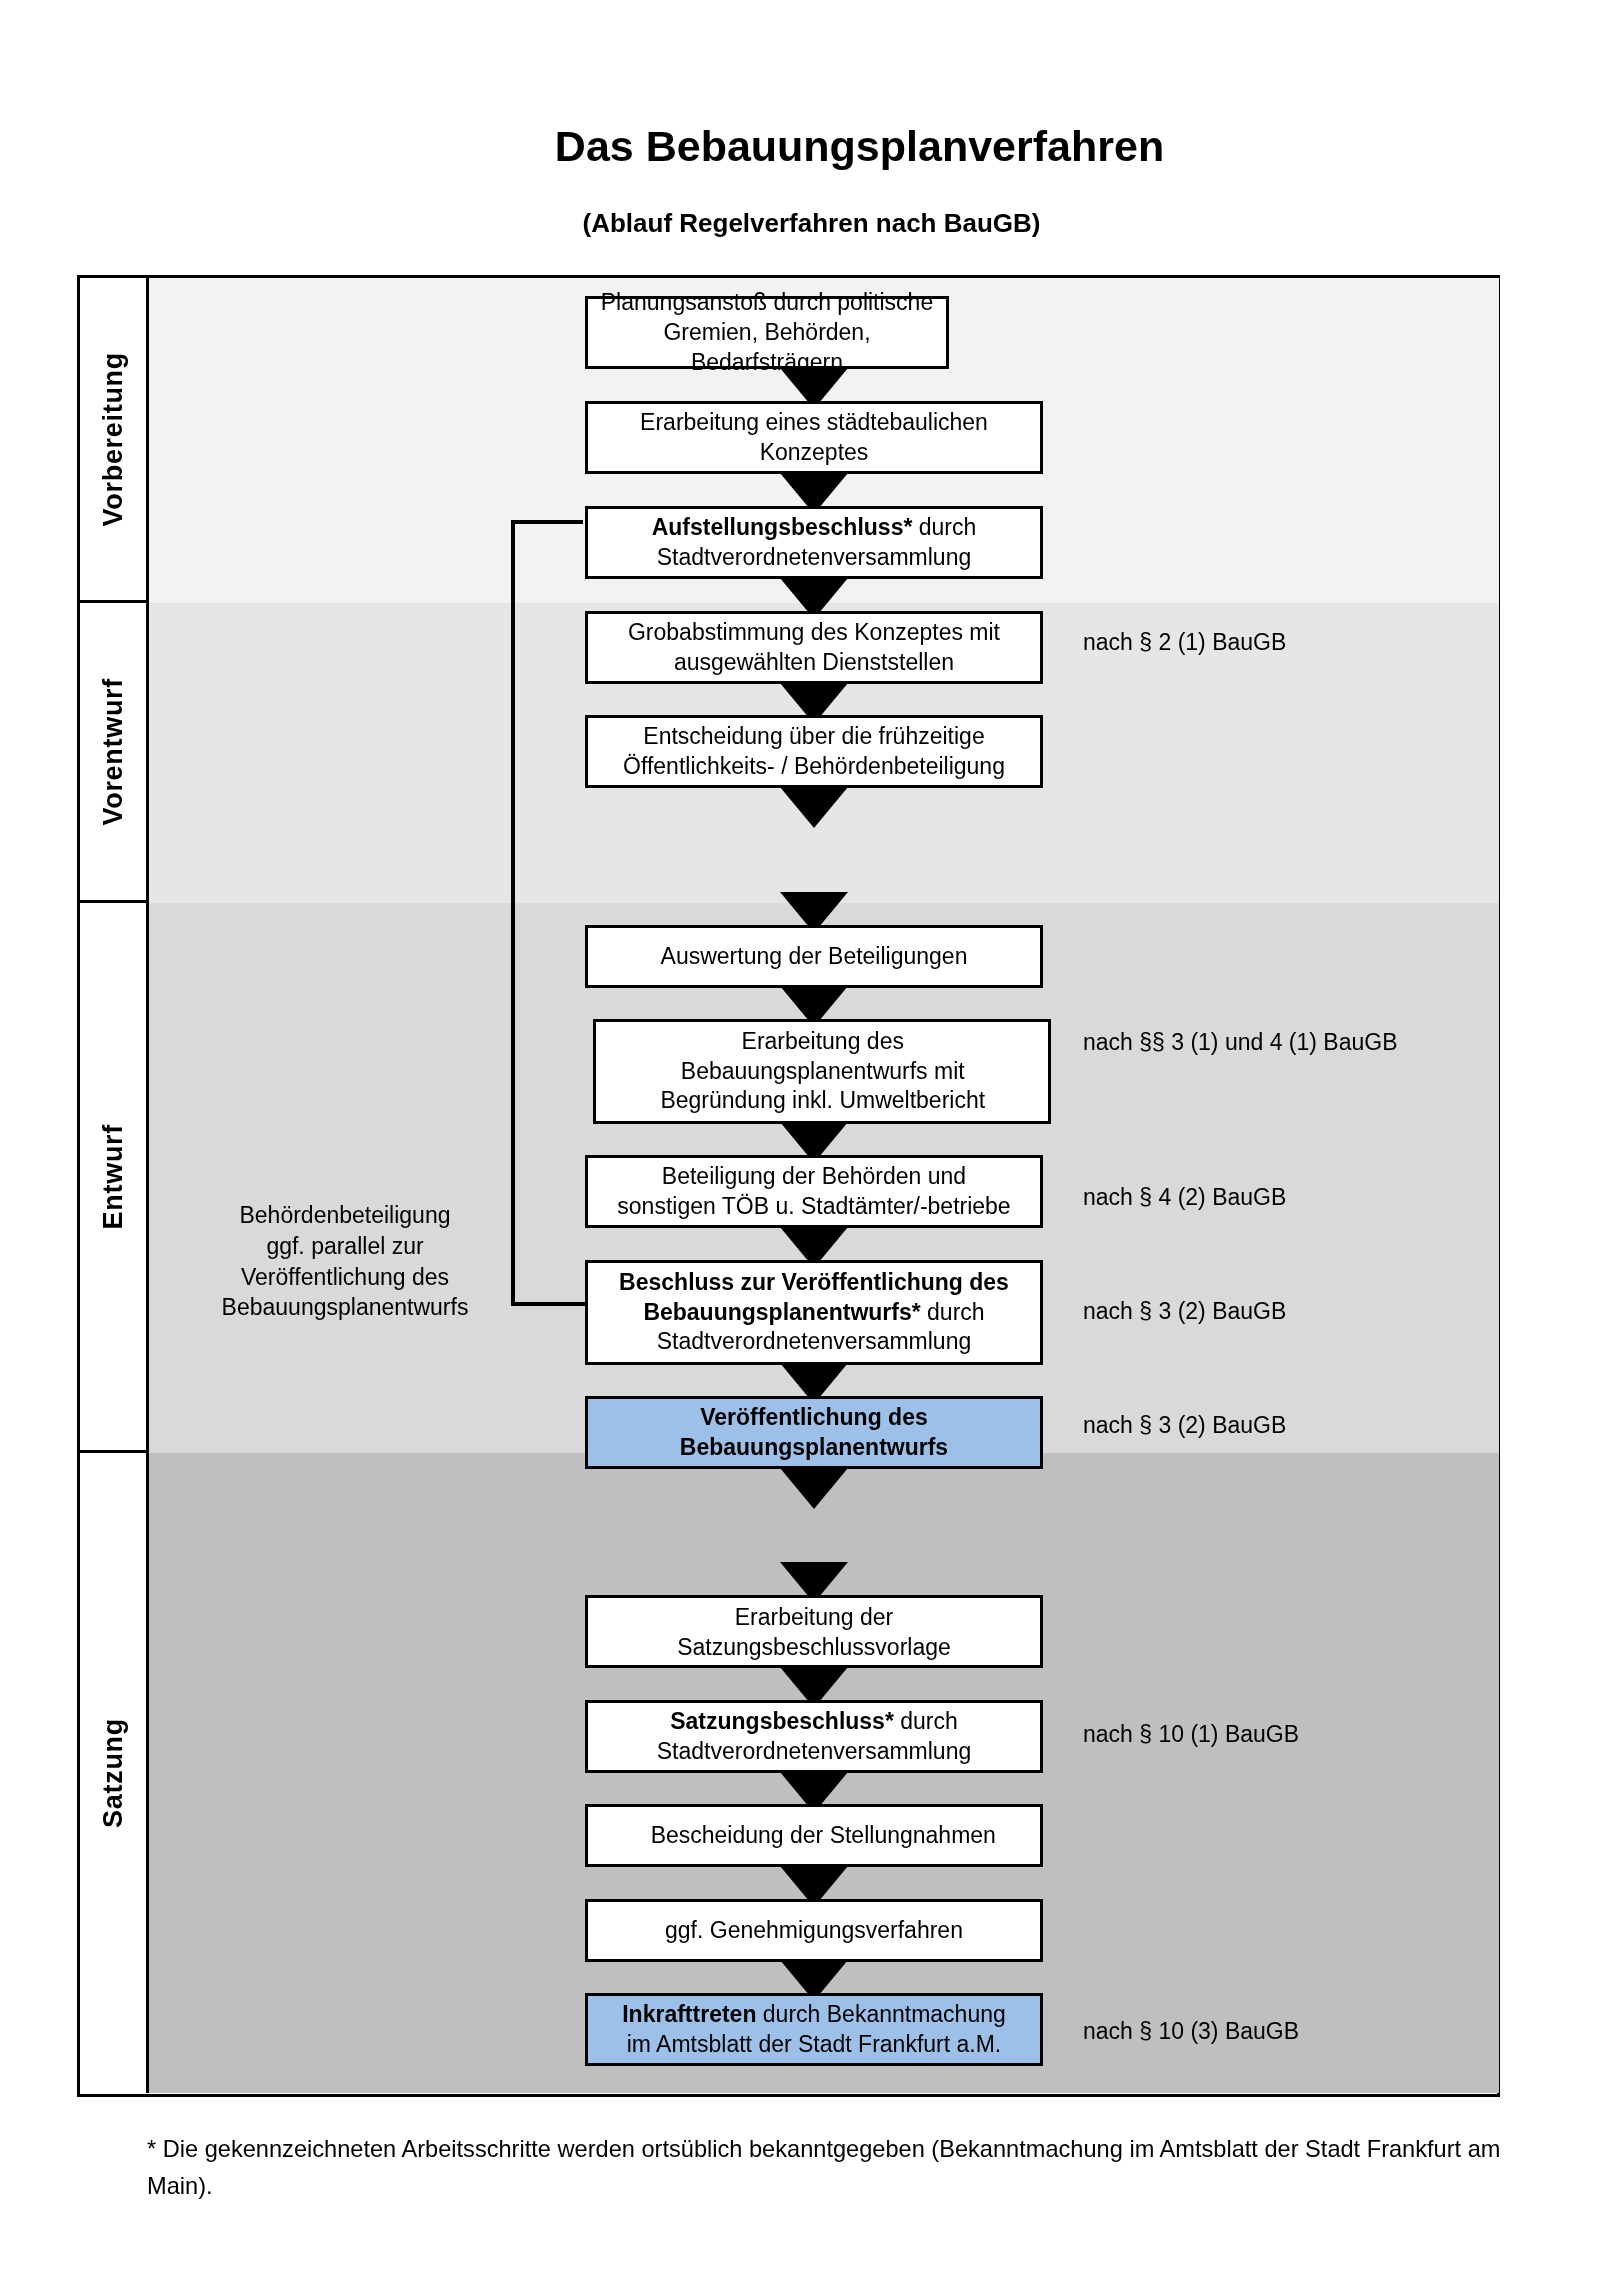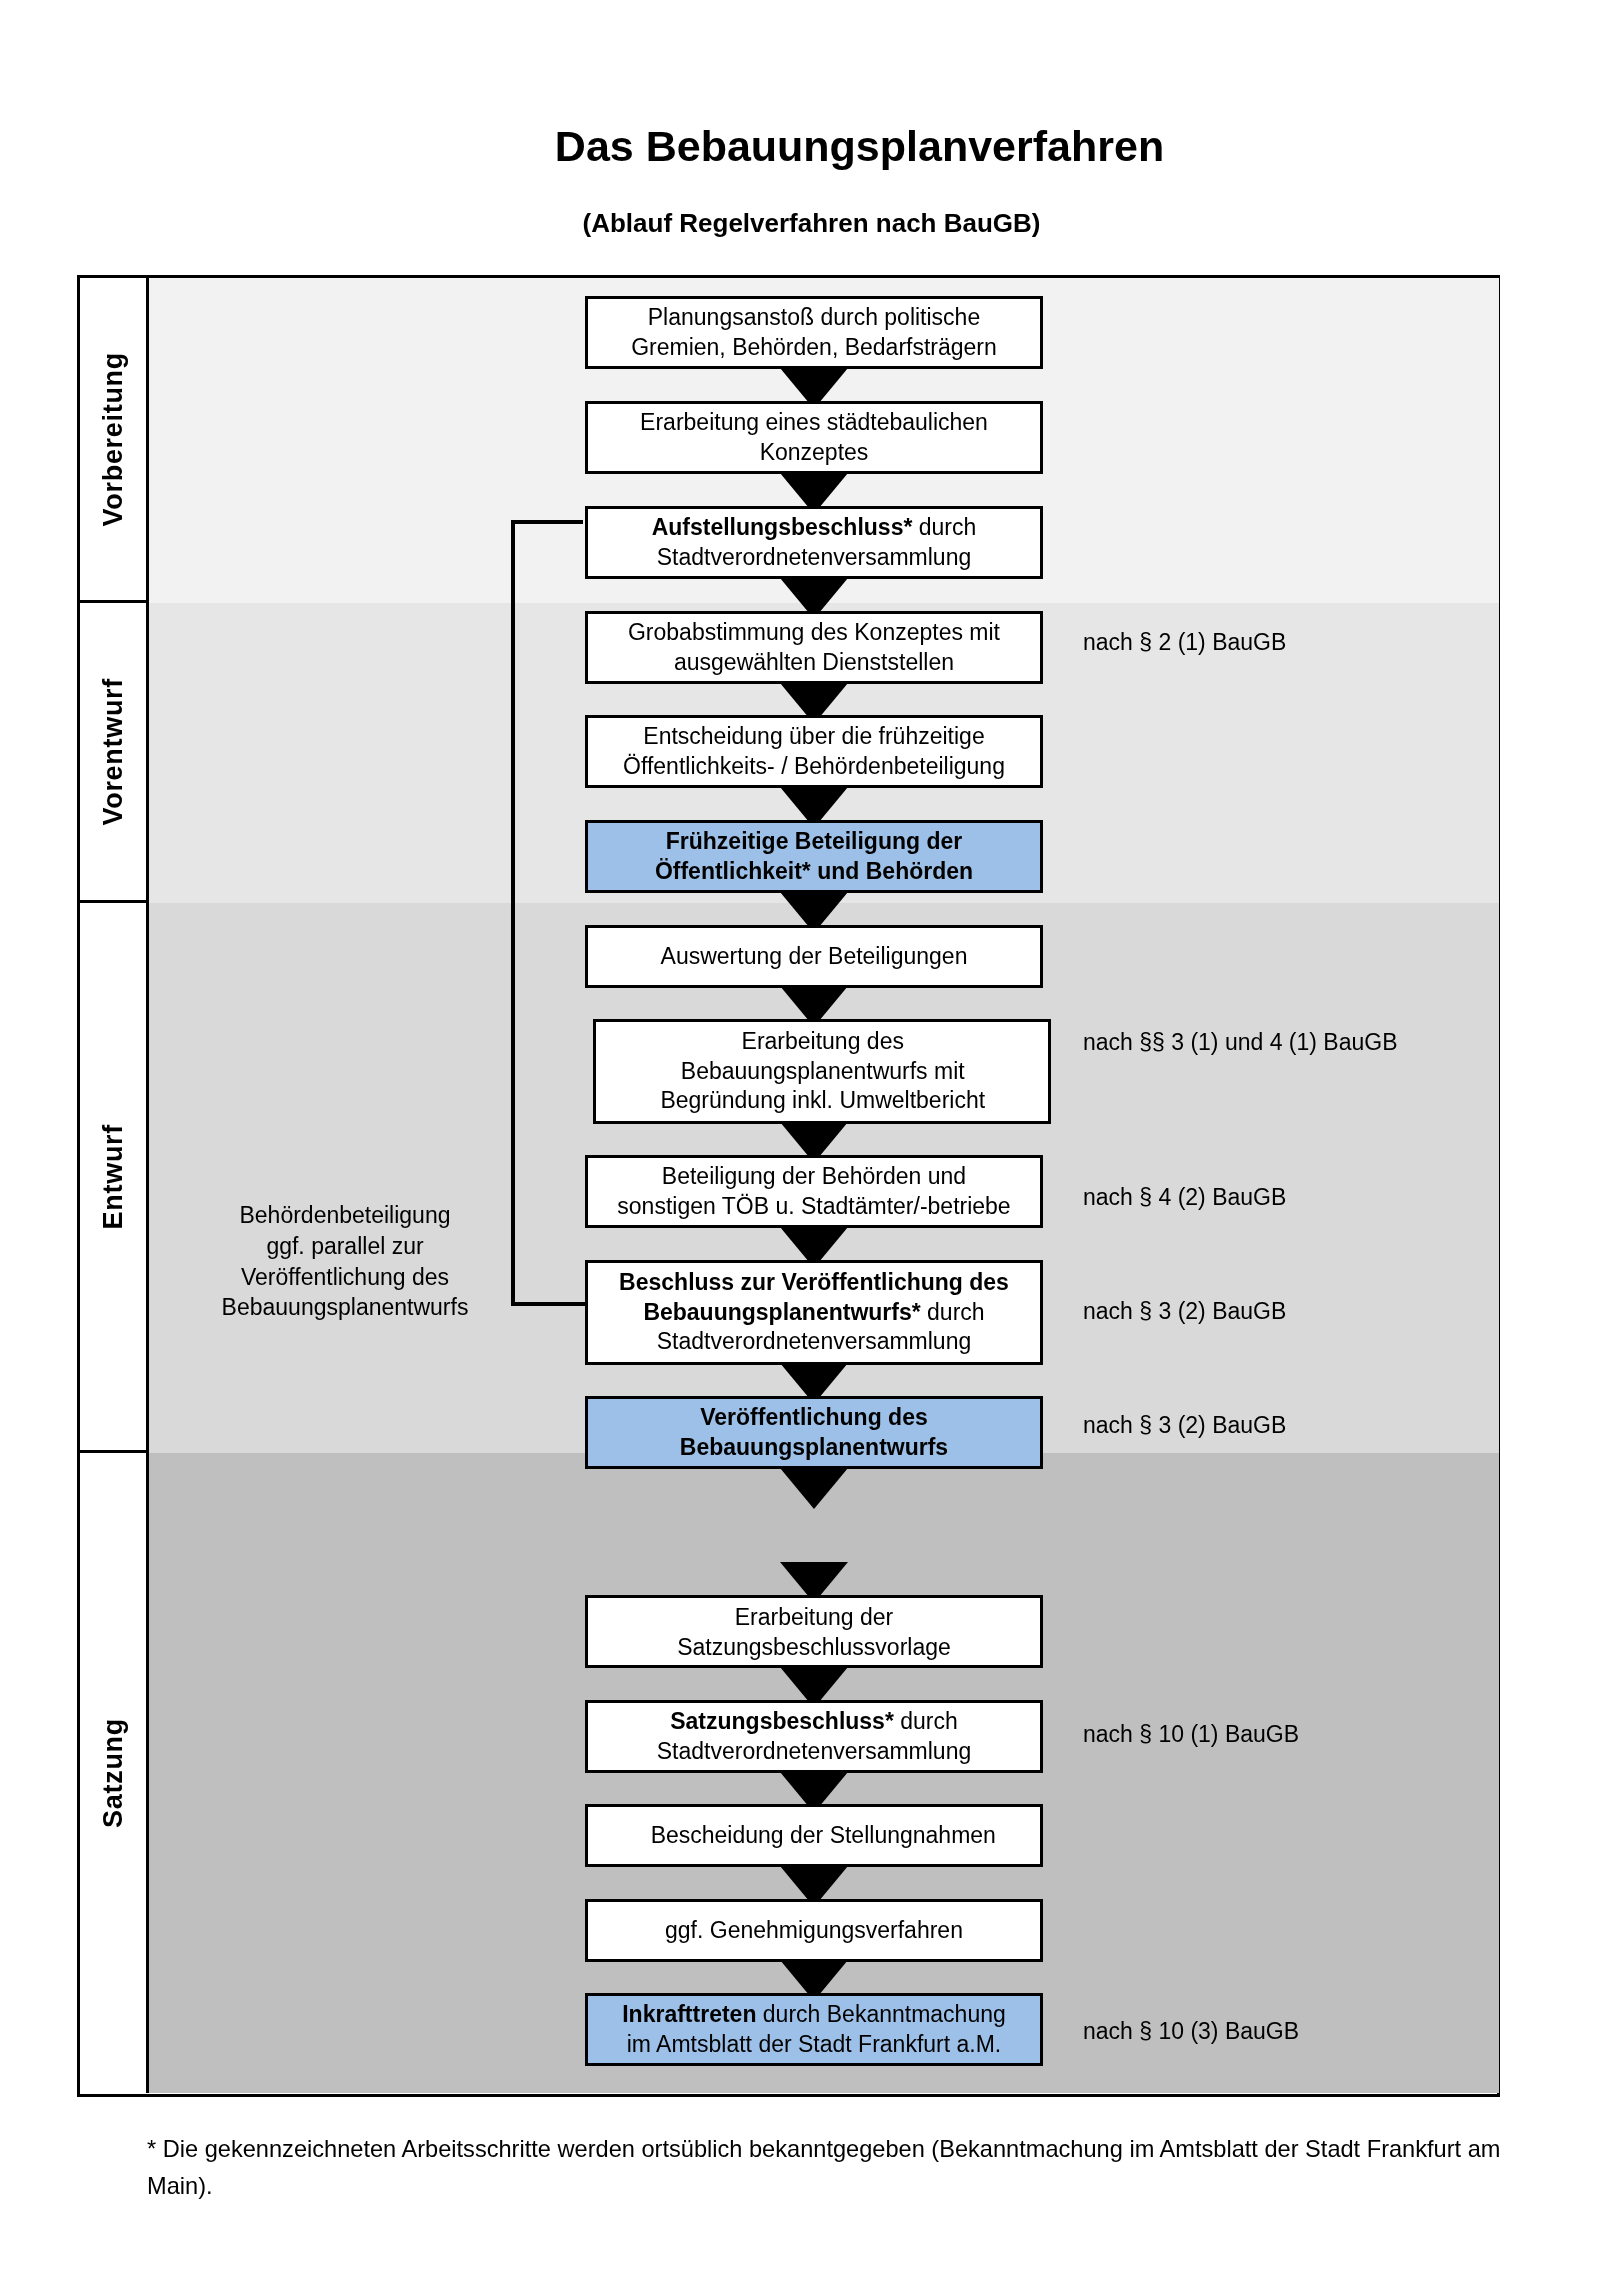"Planungsanstoß durch politische" div.node { width: 458px -> 364px }
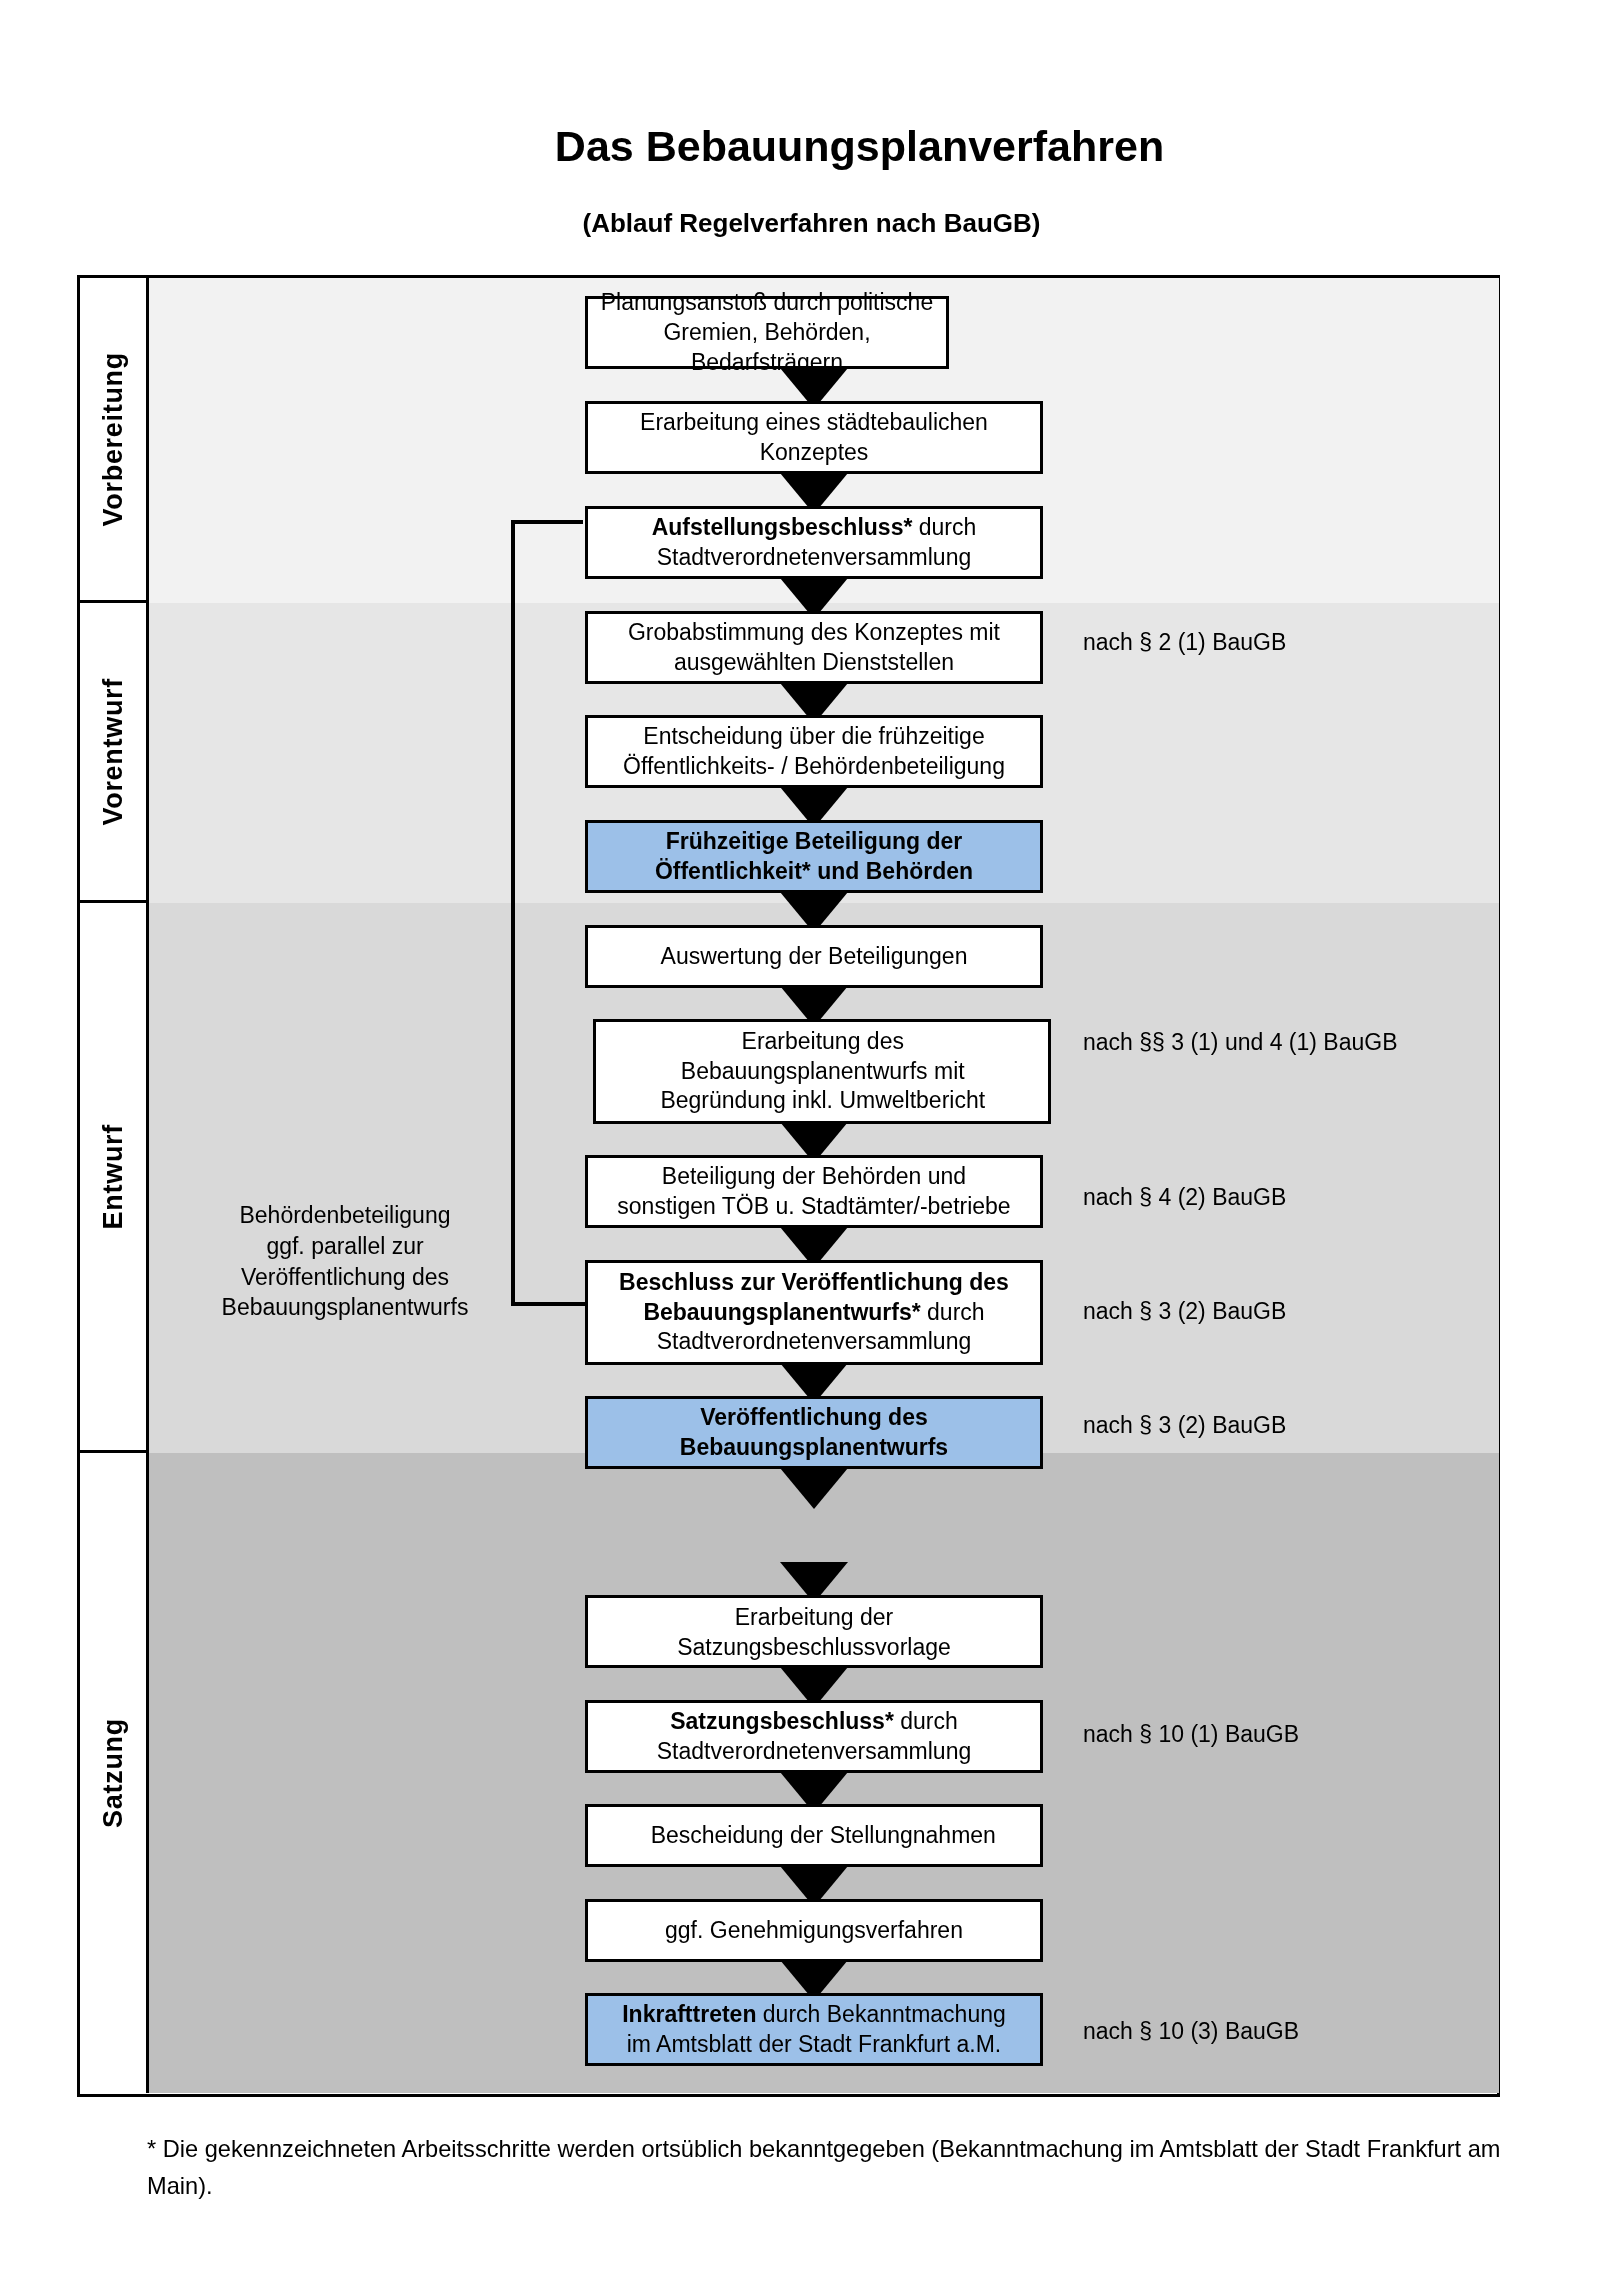"Frühzeitige Beteiligung der" div.node { html: <div> <div> <span>Frühzeitige Beteiligung der</span><br> <span>Öffentlichkeit* und Behörden</span> </div> </div> -> none }
